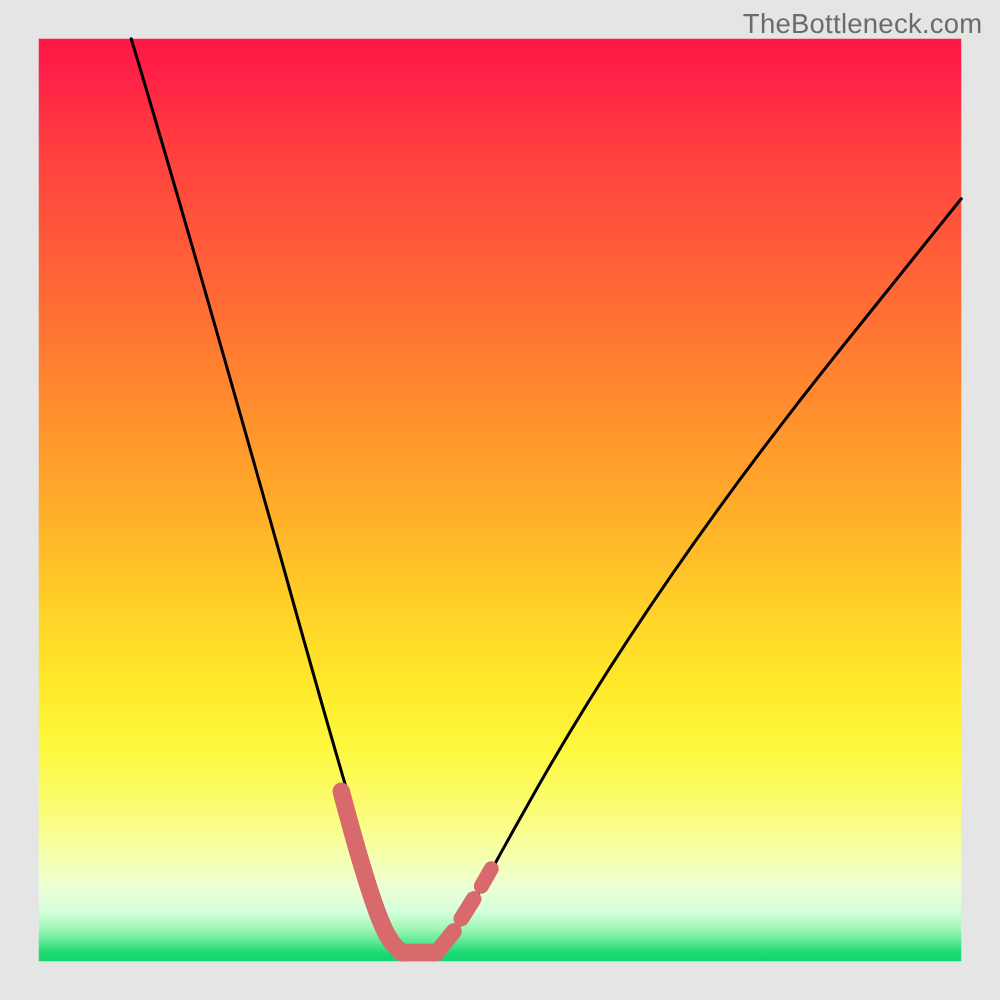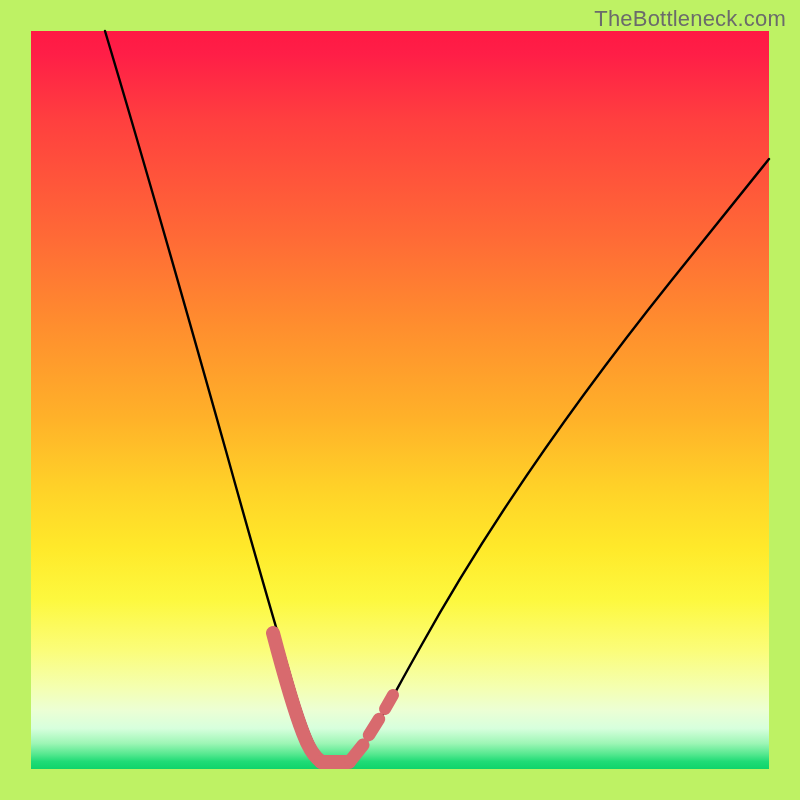"TheBottleneck.com" .stage { background: #bef264 -> #e5e5e5 }
